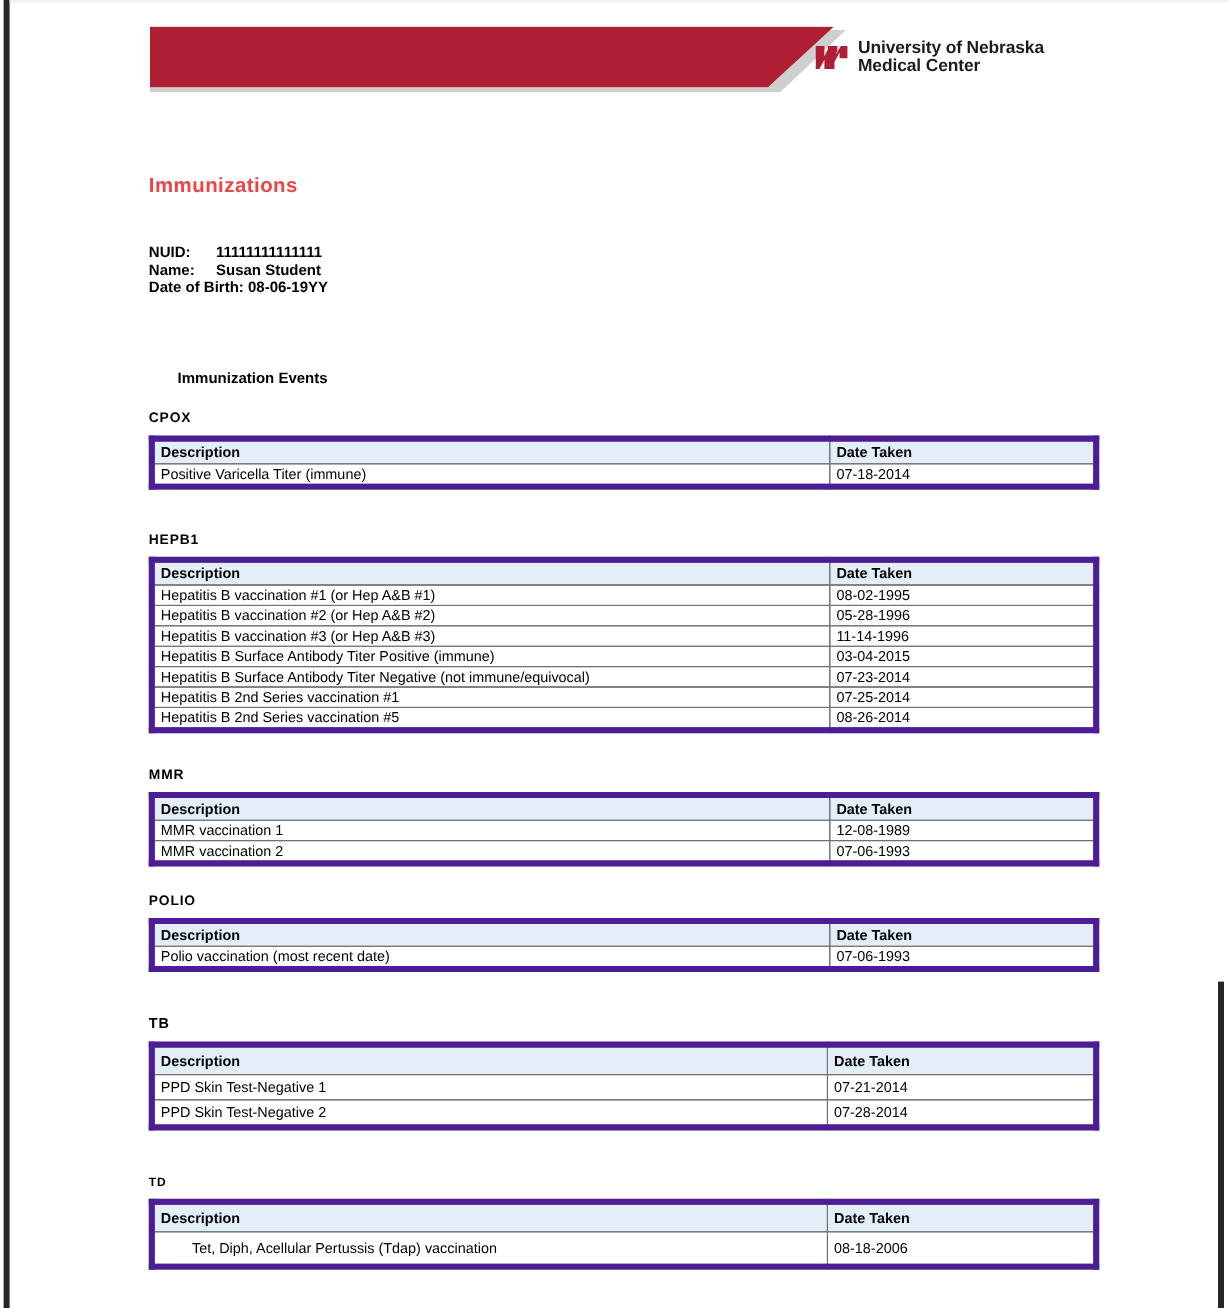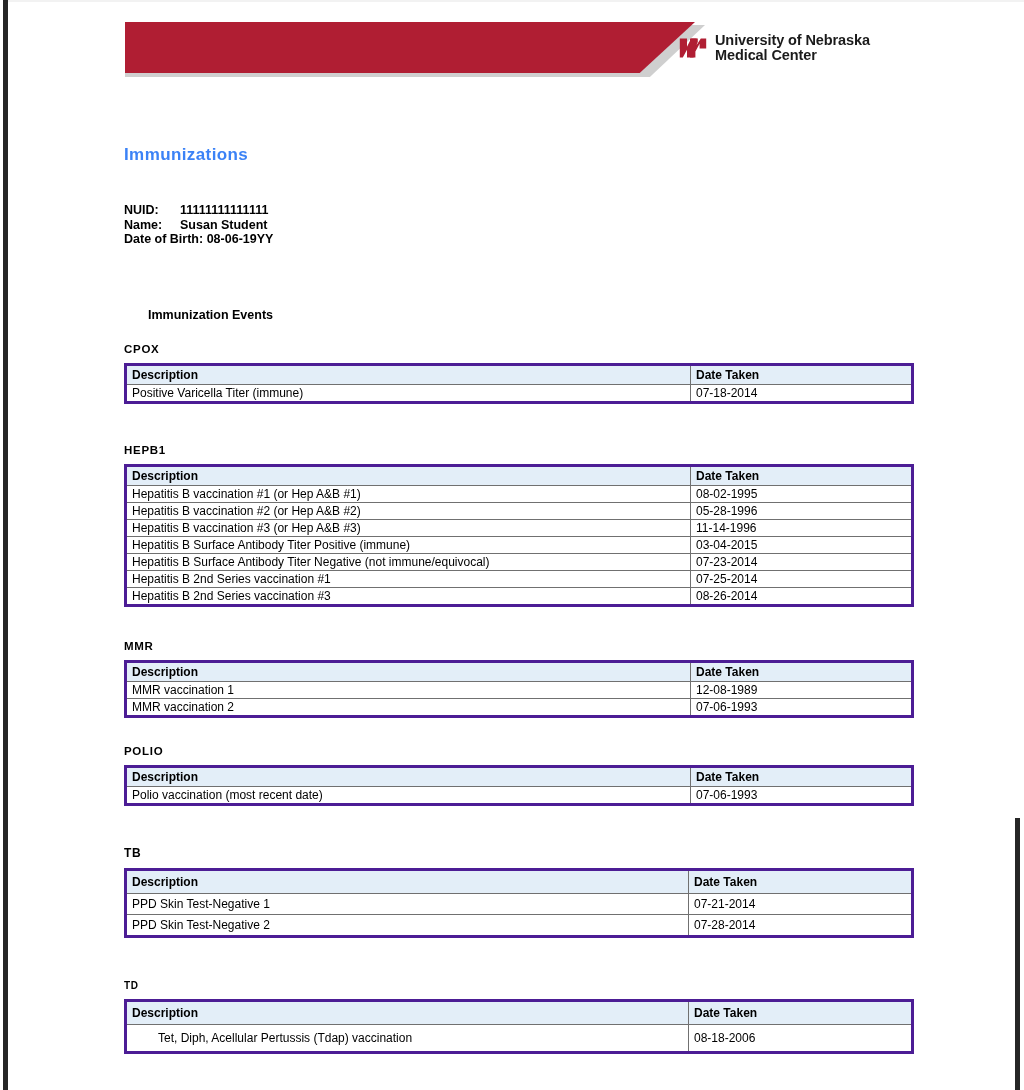"Immunizations" #page-title { color: #3b82f6 -> #ef4444 }
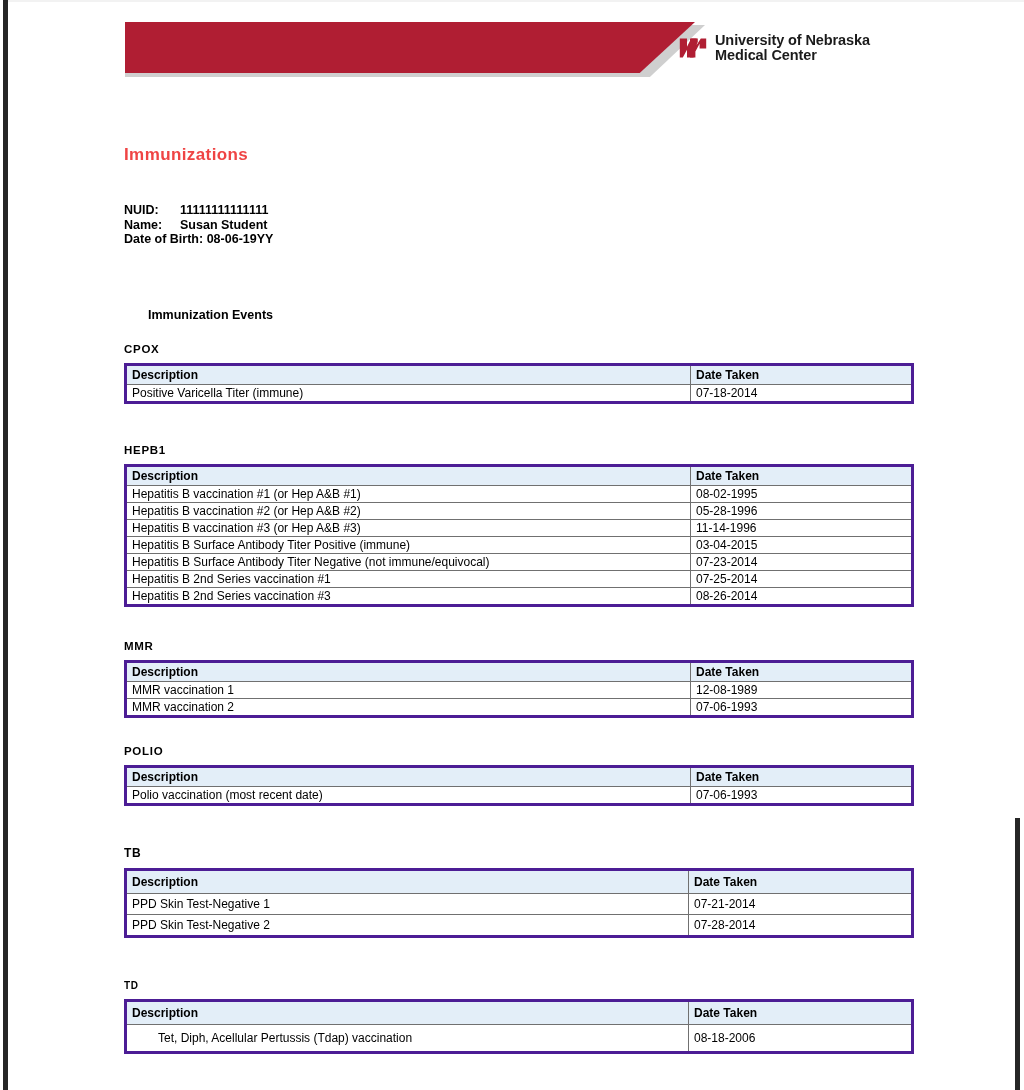"Description" table.imm-table { border: 3px solid #4c1d95 -> 5px solid #4c1d95 }
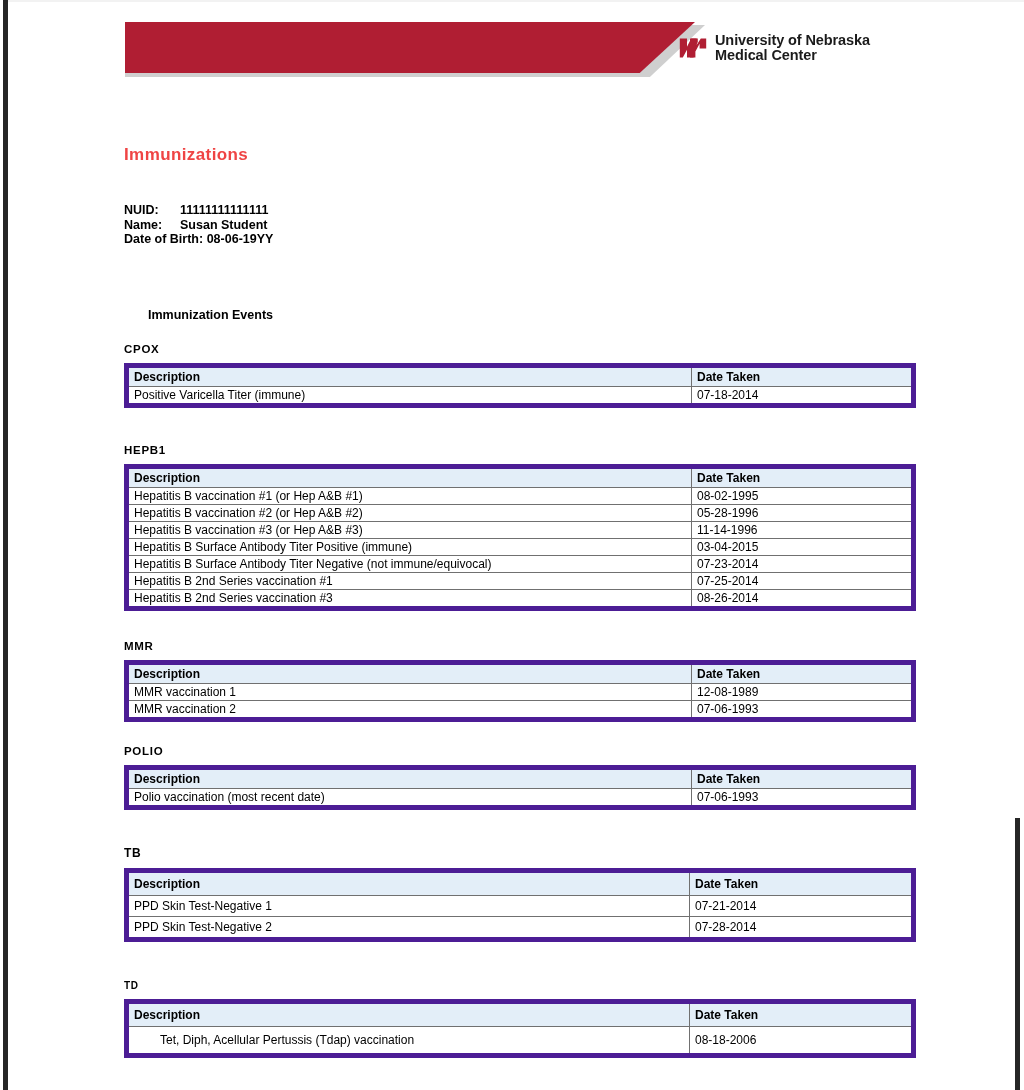"Hepatitis B 2nd Series vaccination #3" td { text: 3 -> 5 }
